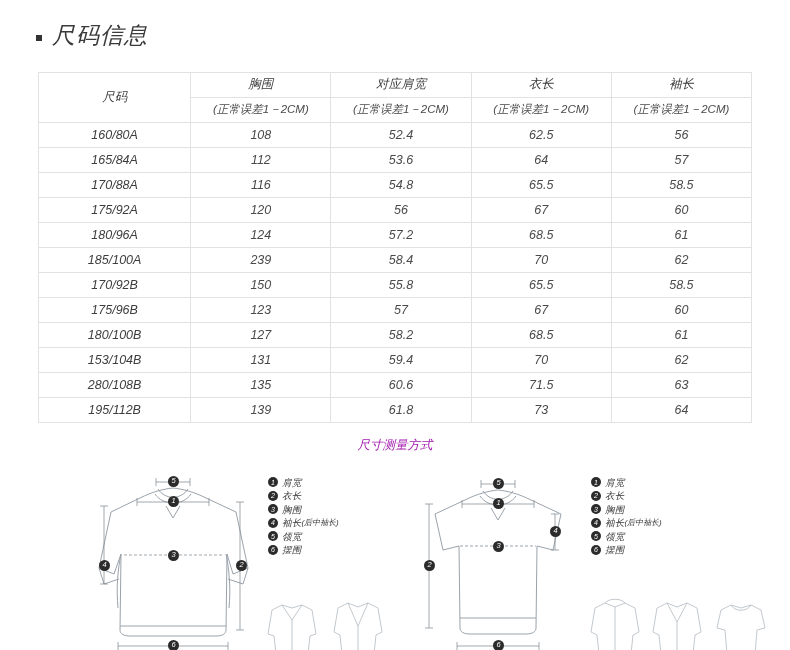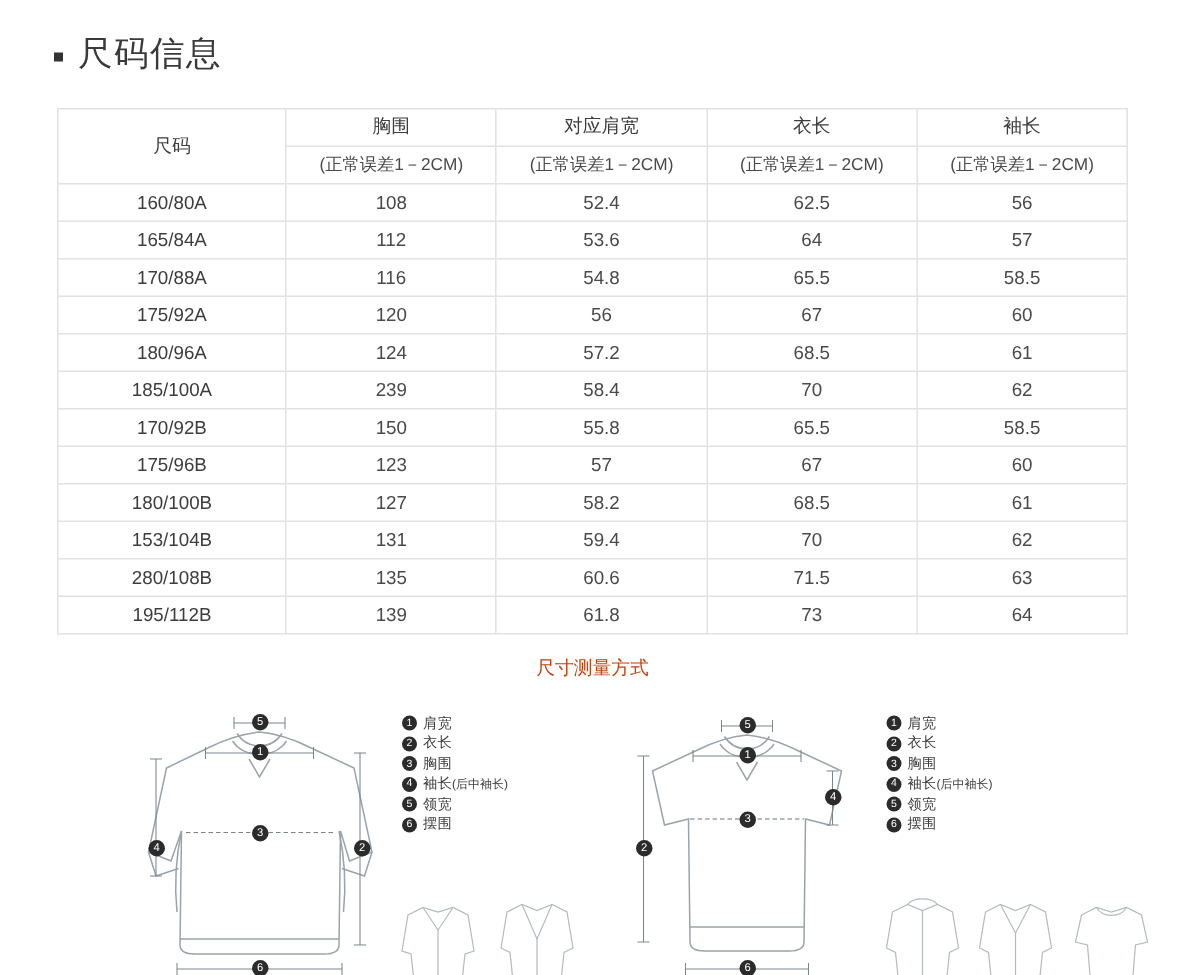"尺码信息" .page { font-style: none -> italic }
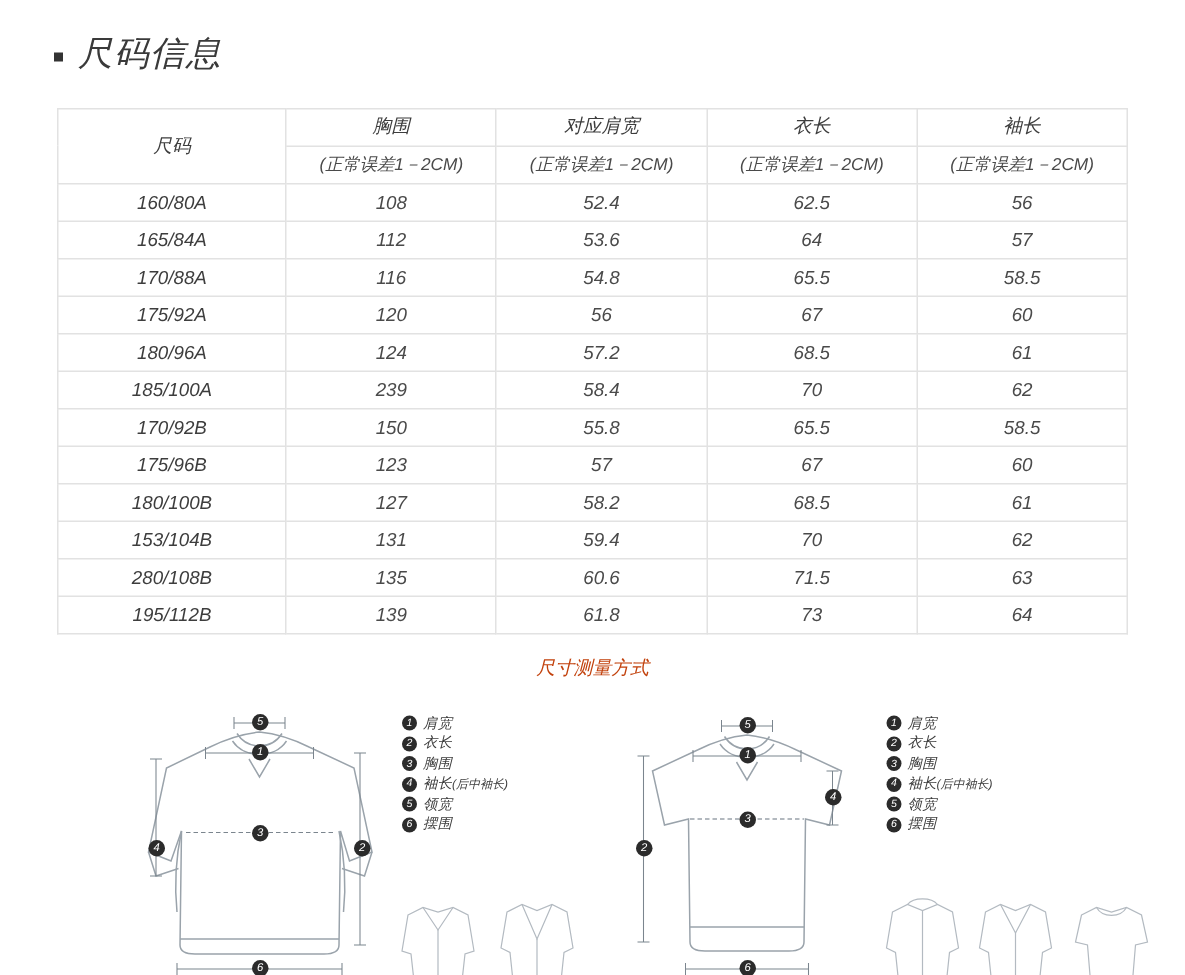"尺寸测量方式" .measure-title { color: #c2410c -> #a21caf }
